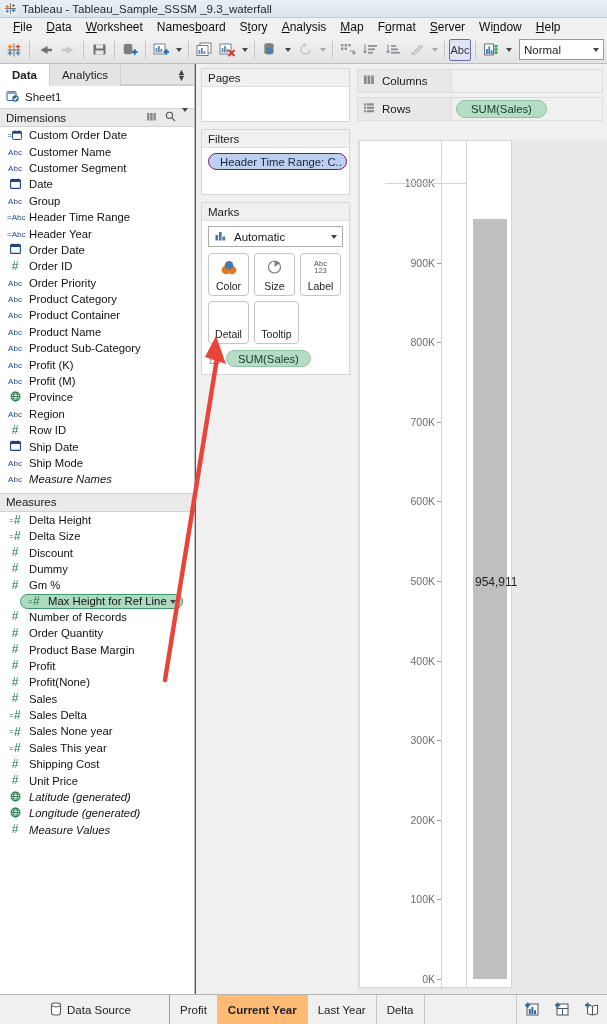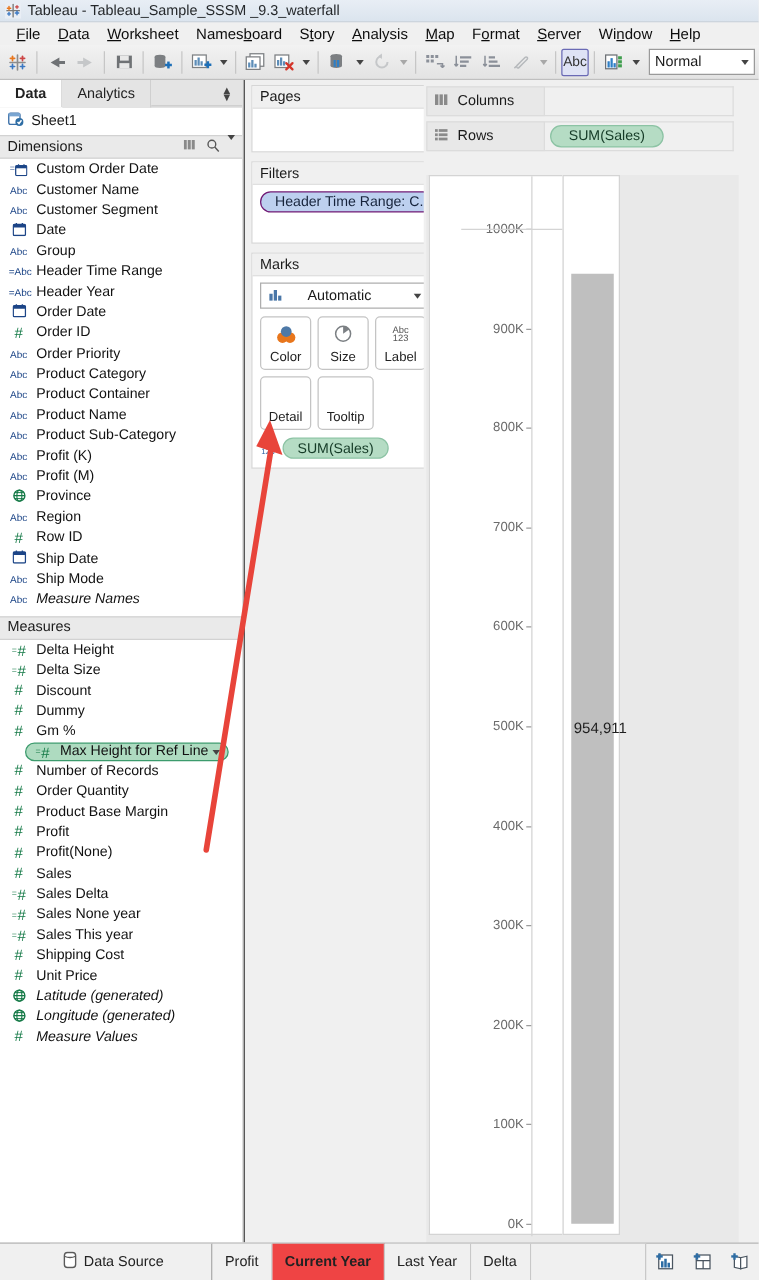"Columns" .rightpane { left: 339px -> 355px }
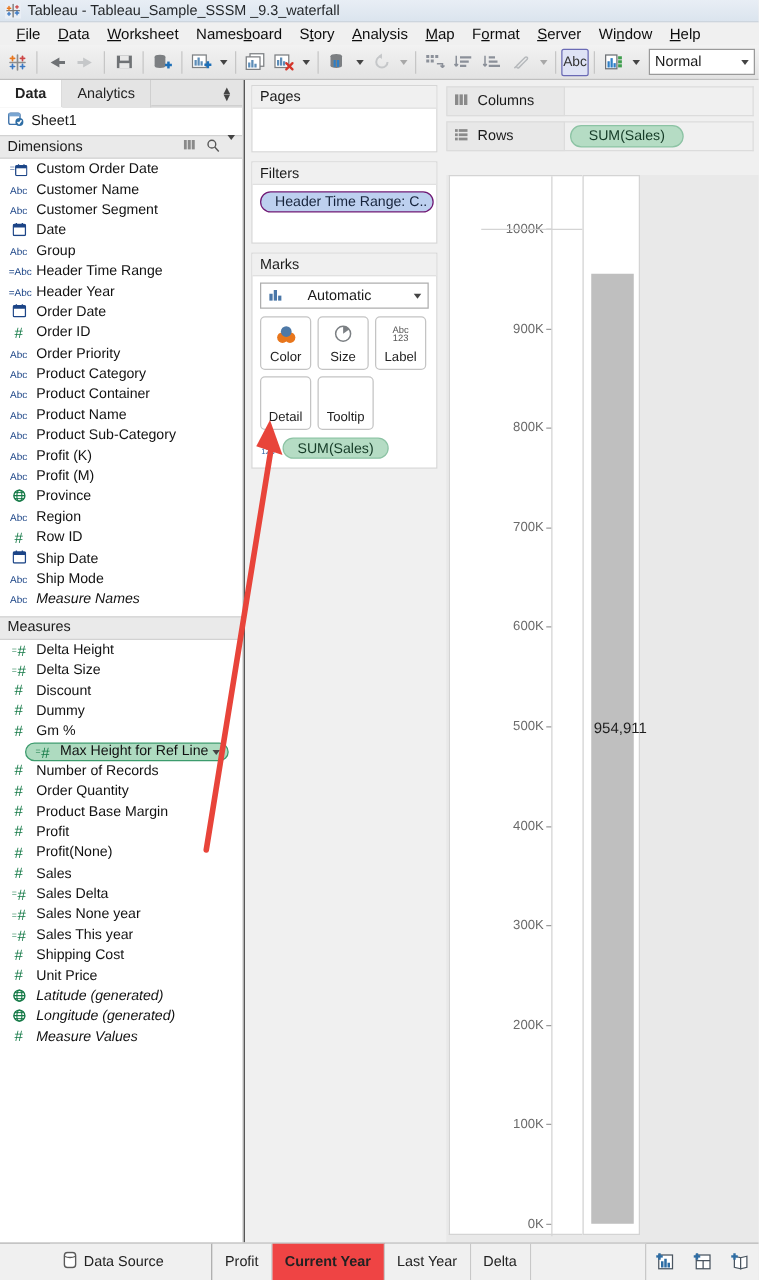"Automatic" span { gap: 18px -> 6px }
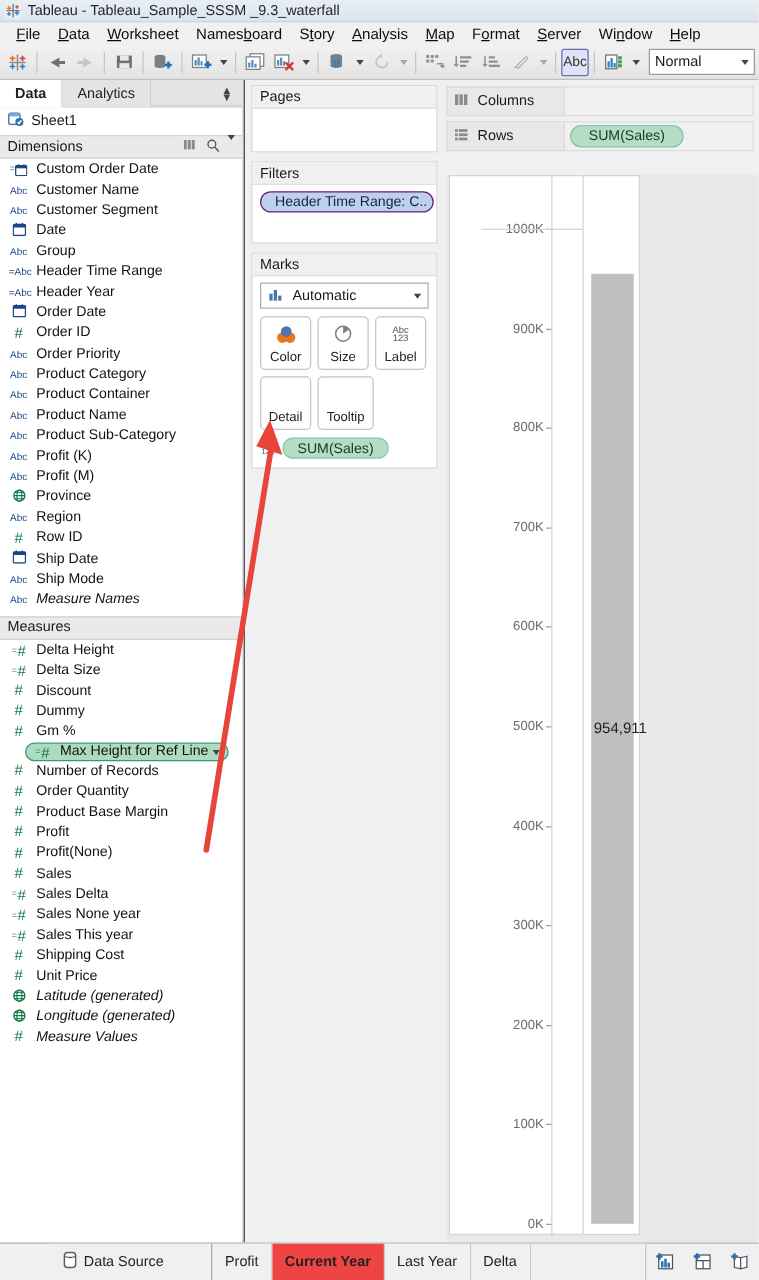"Current Year" .btab.sel { background: #ef4444 -> #fdba74 }
